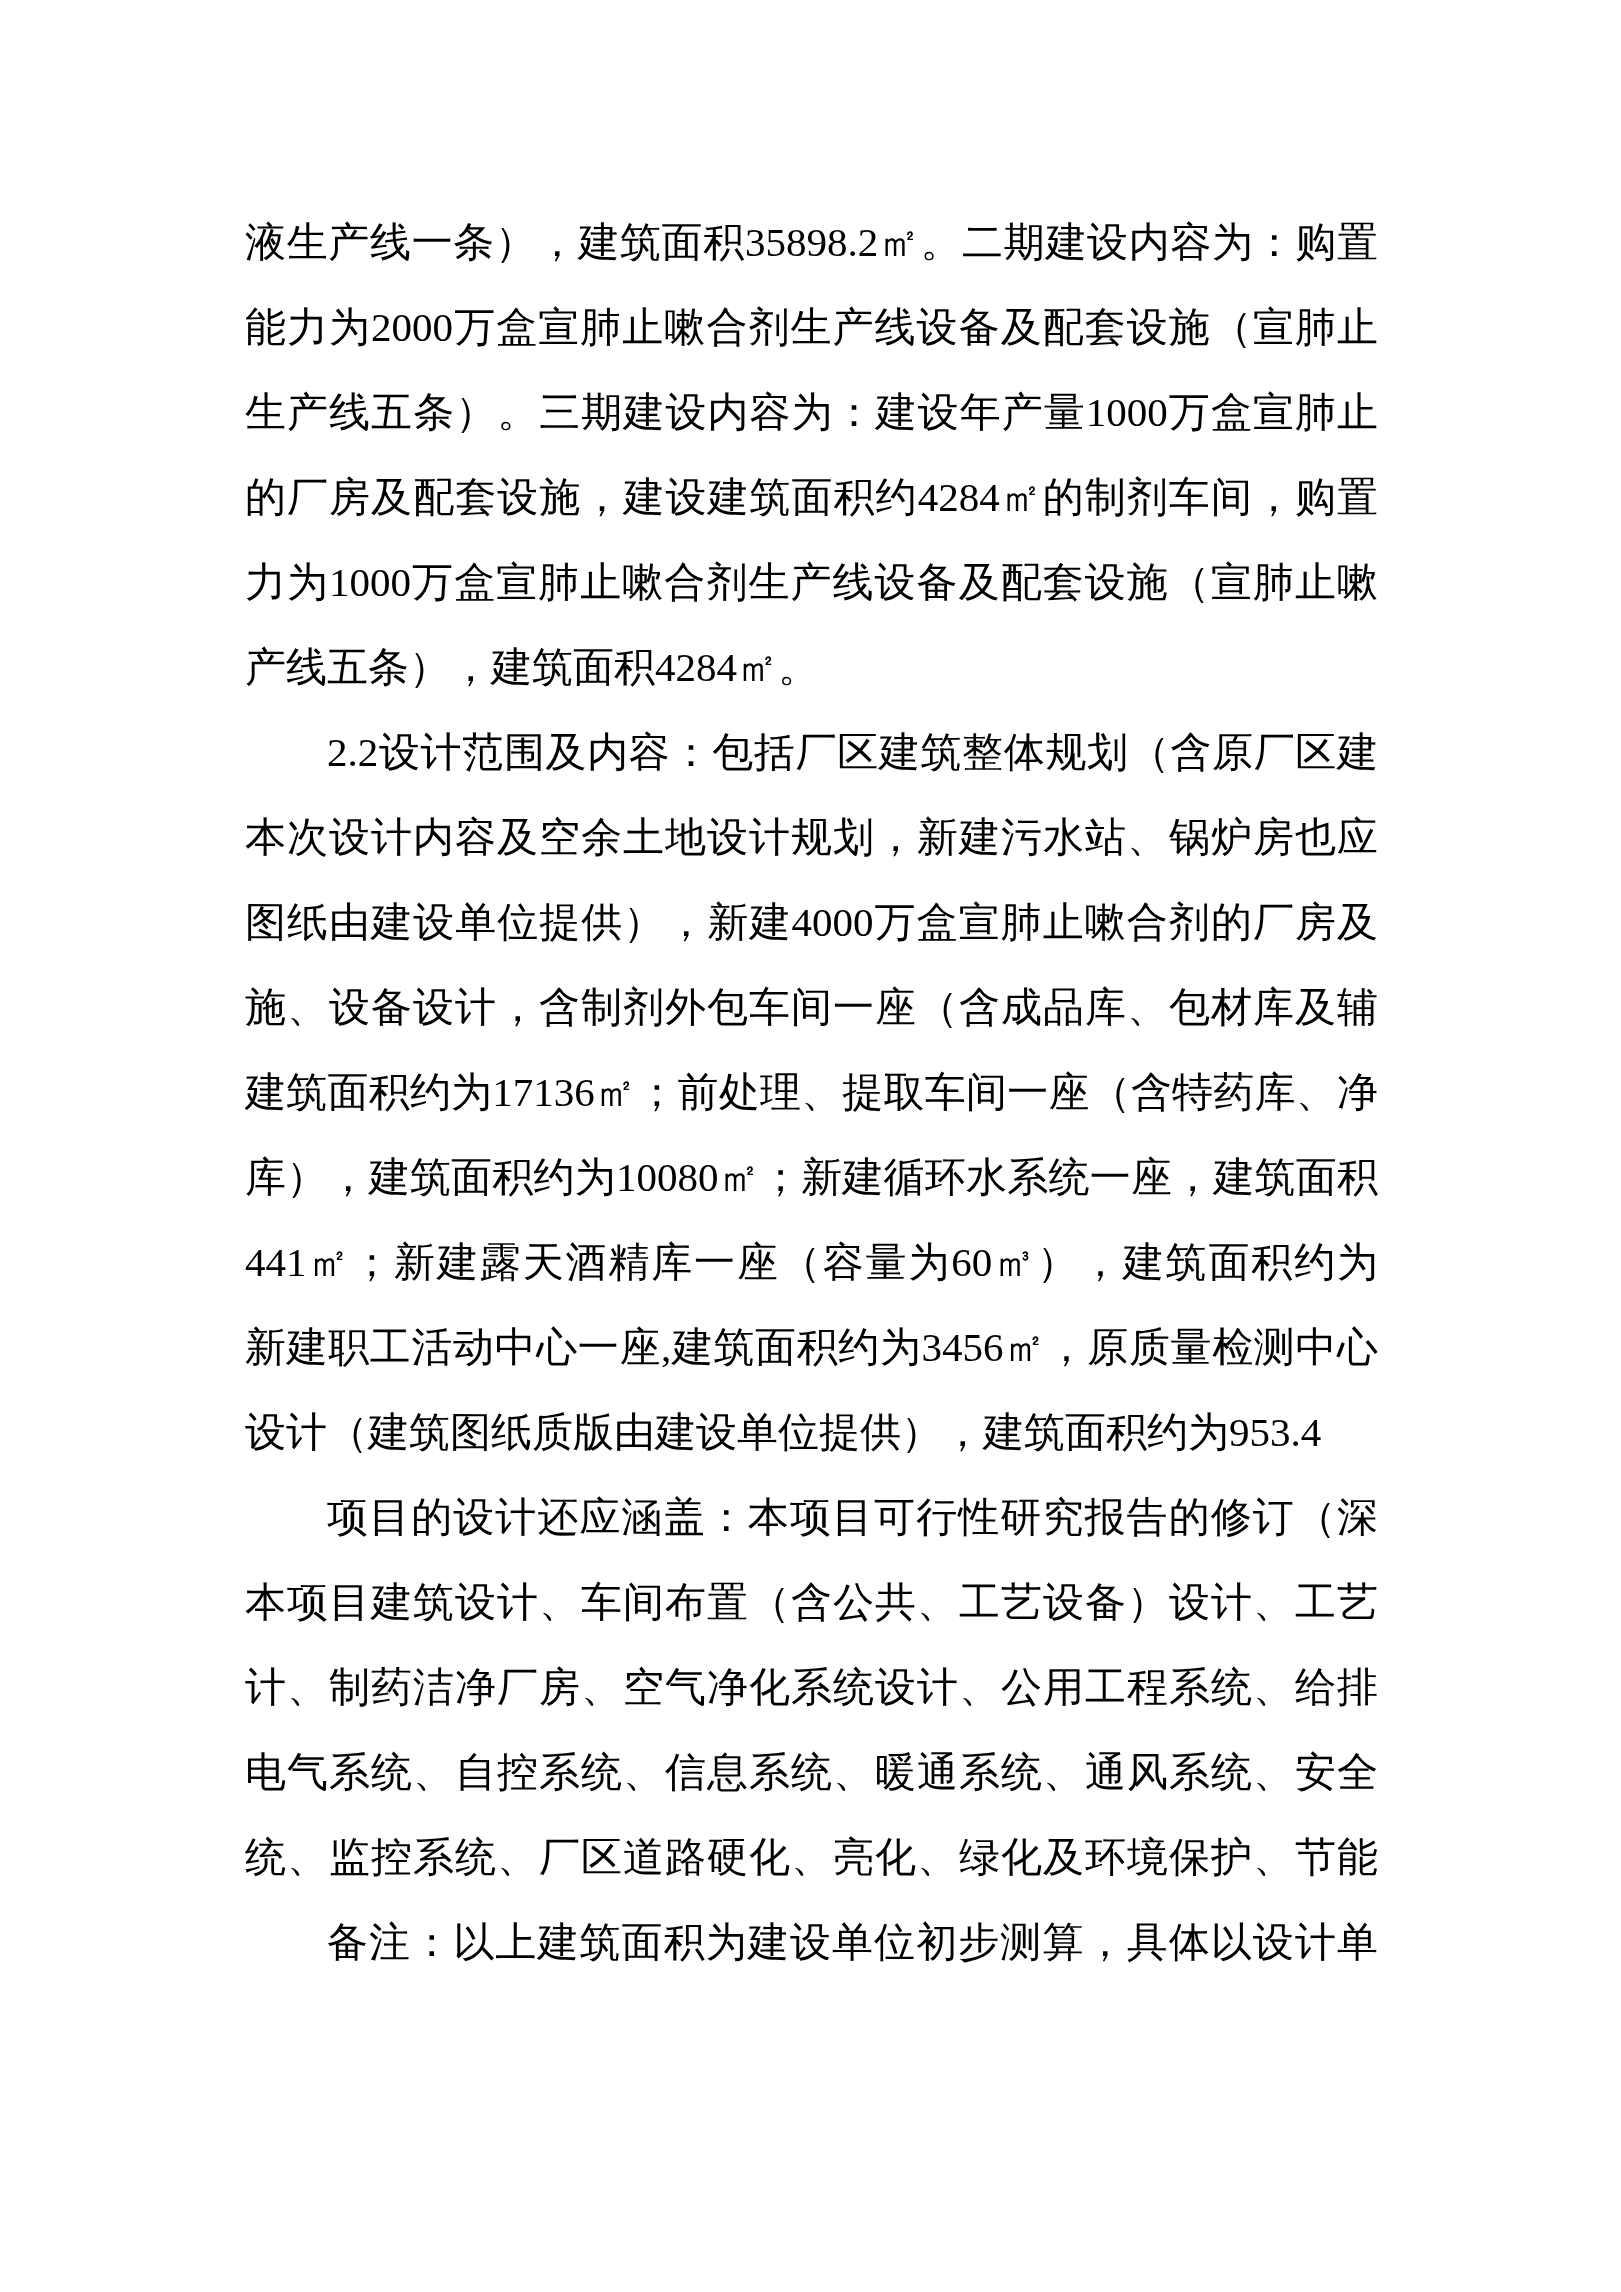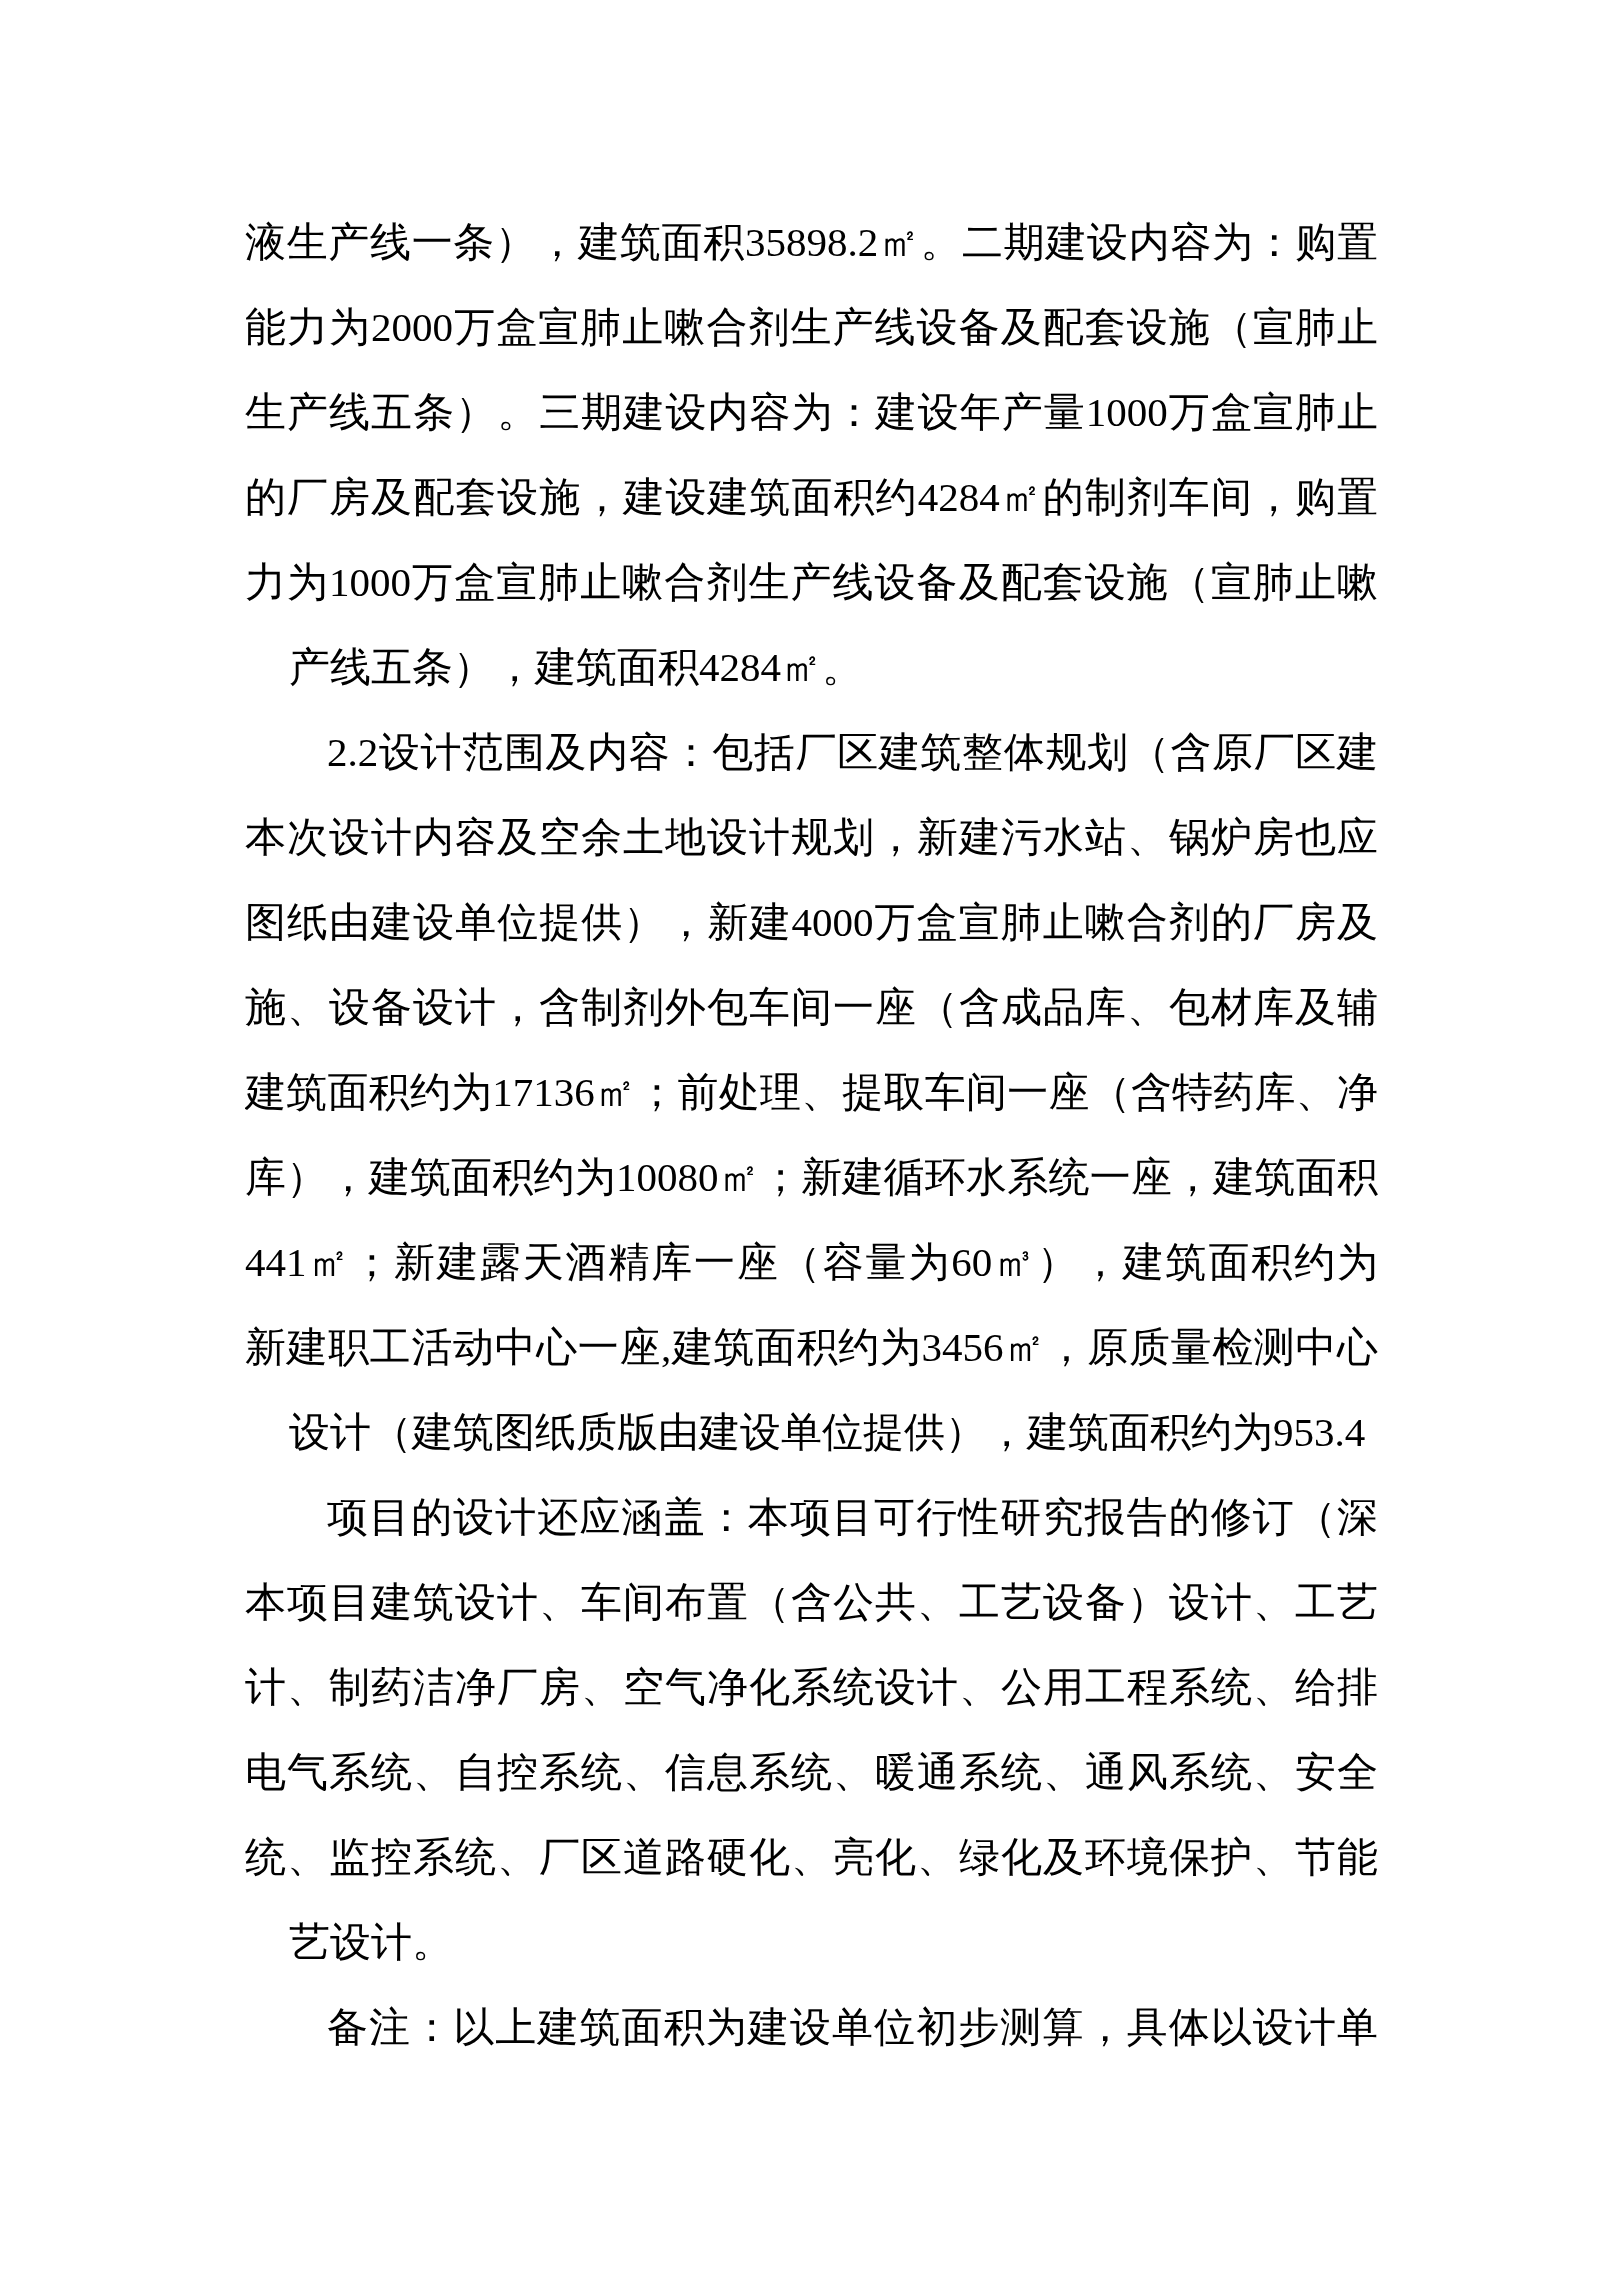"产线五条），建筑面积4284㎡。" .line.last { margin-left: 44px -> none }
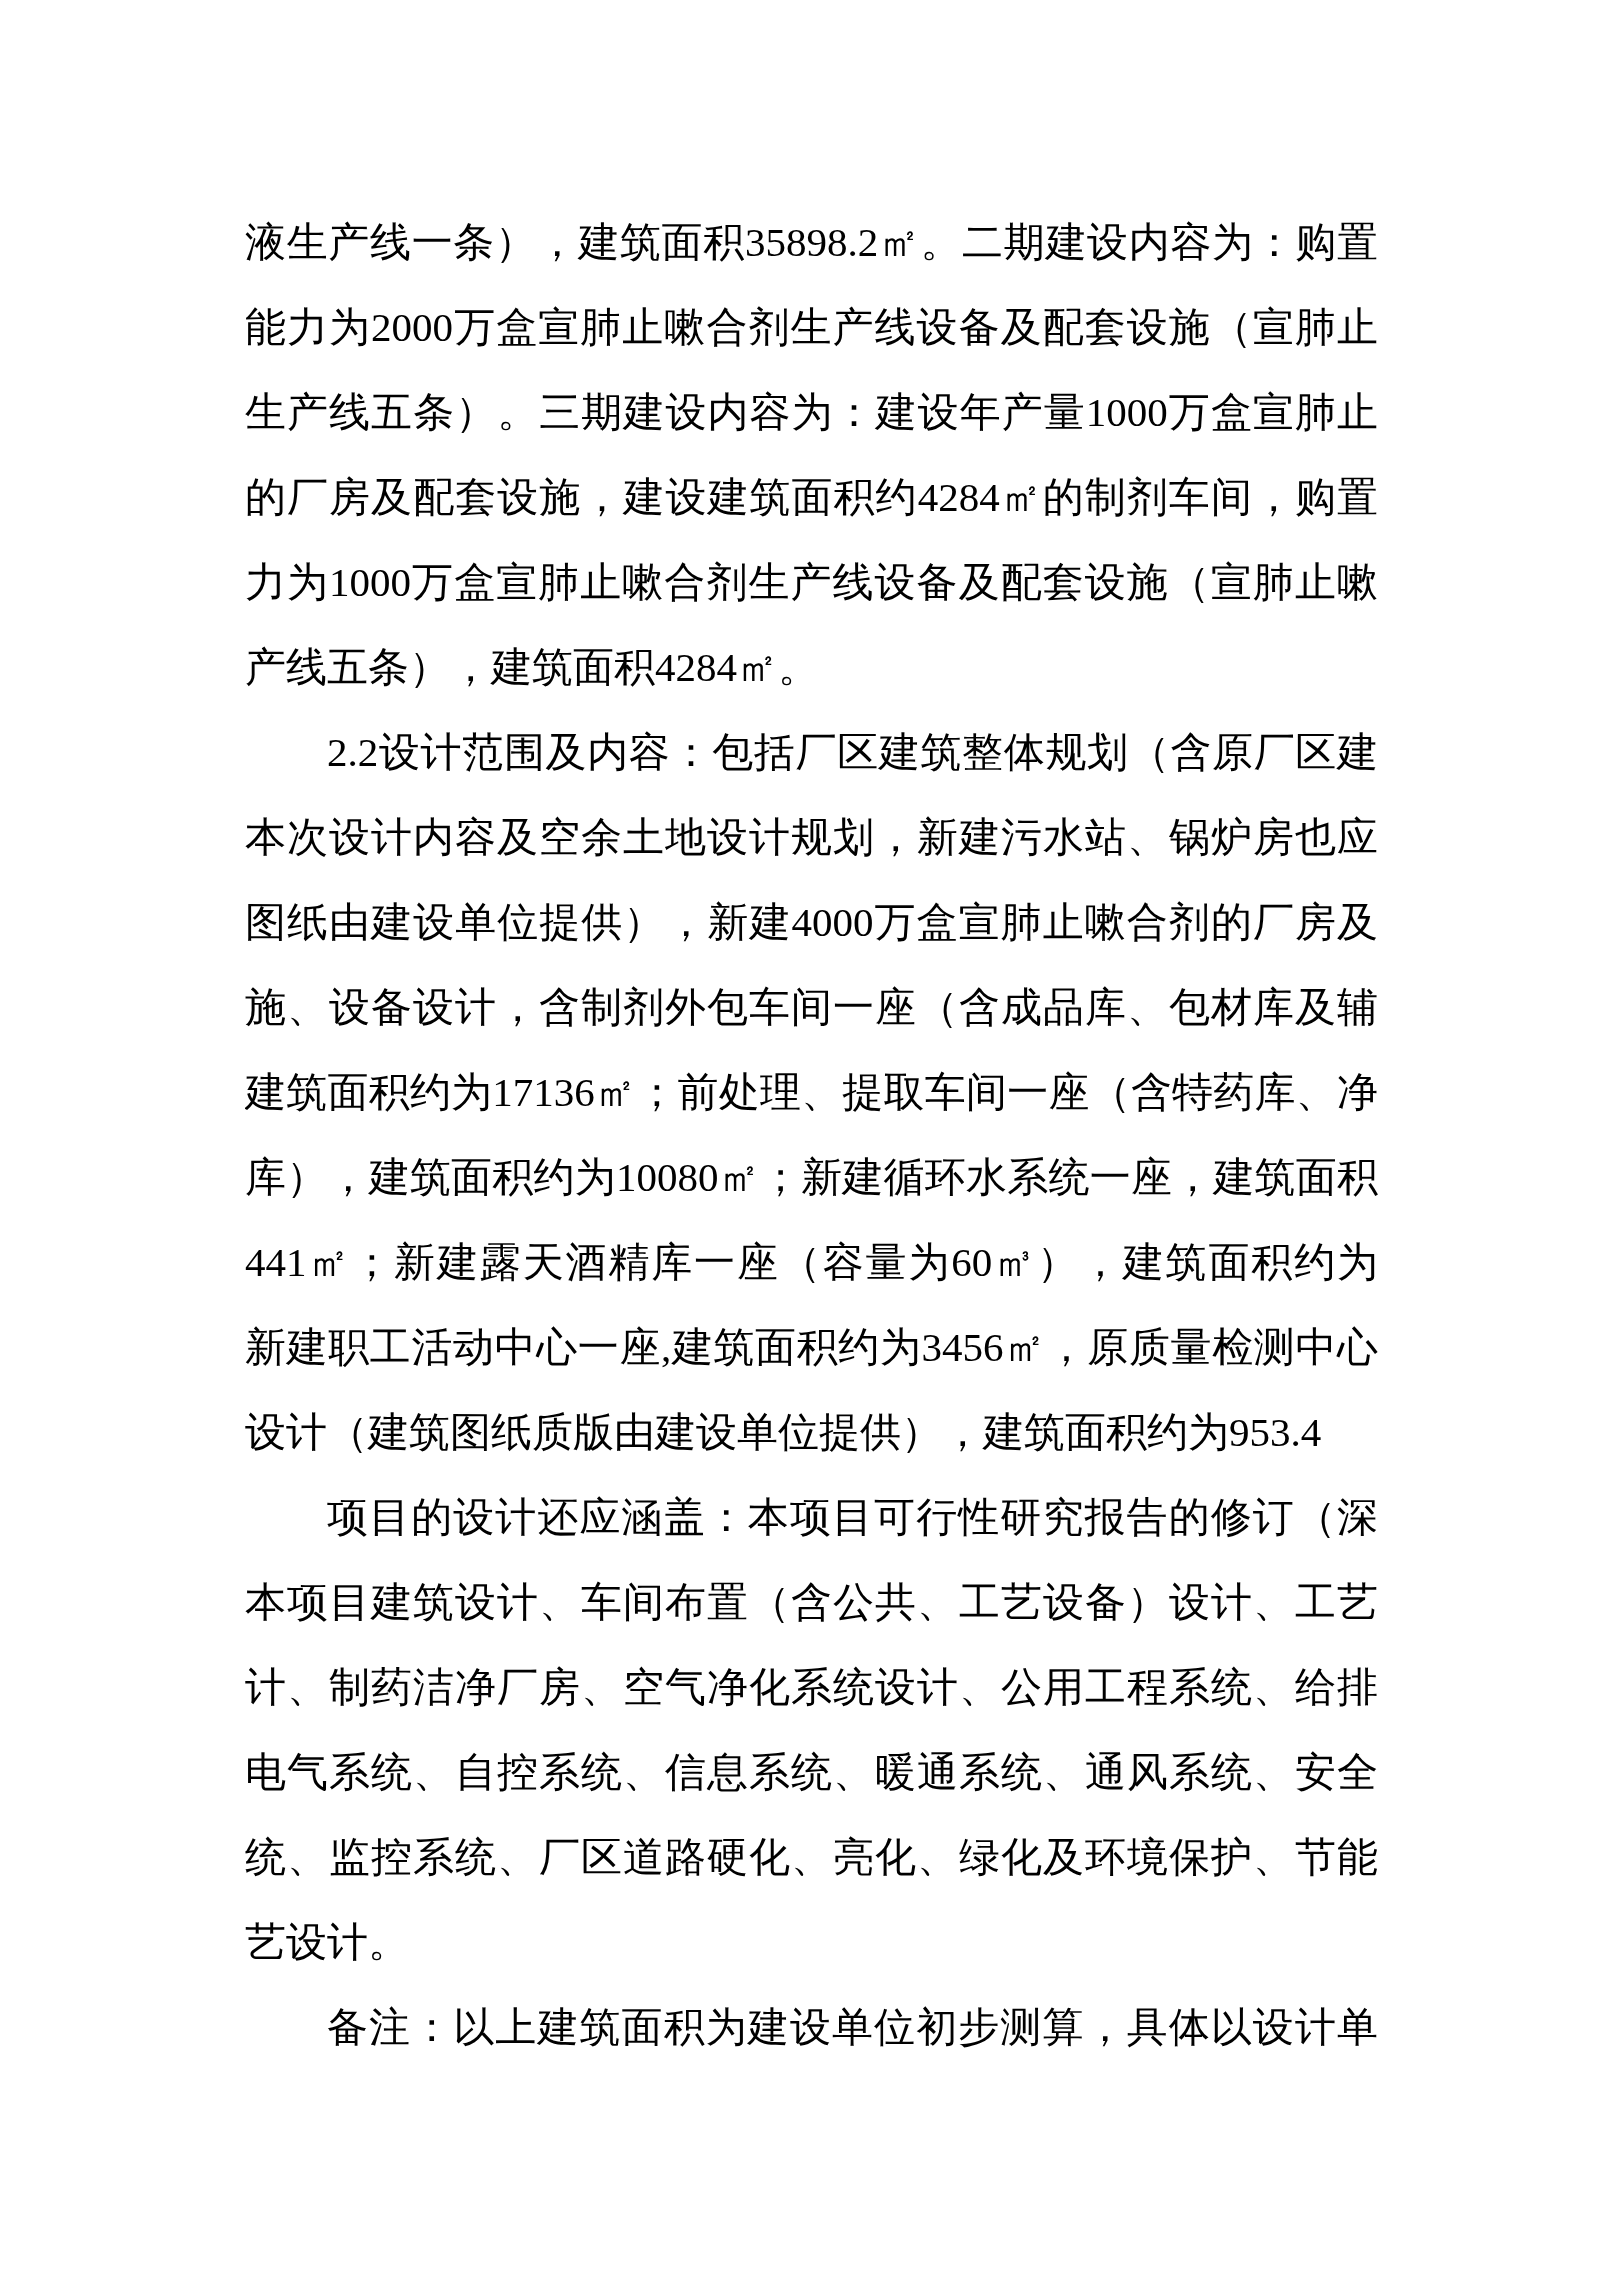"艺设计。" div.line { html: <div>艺设计。</div> -> none }
